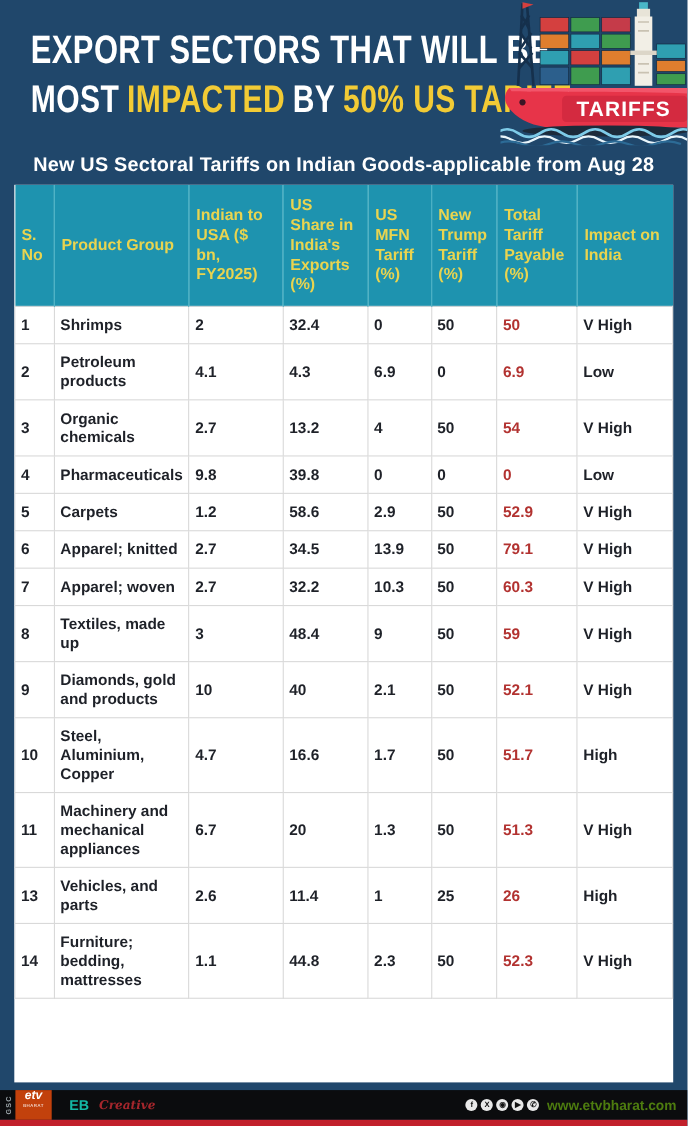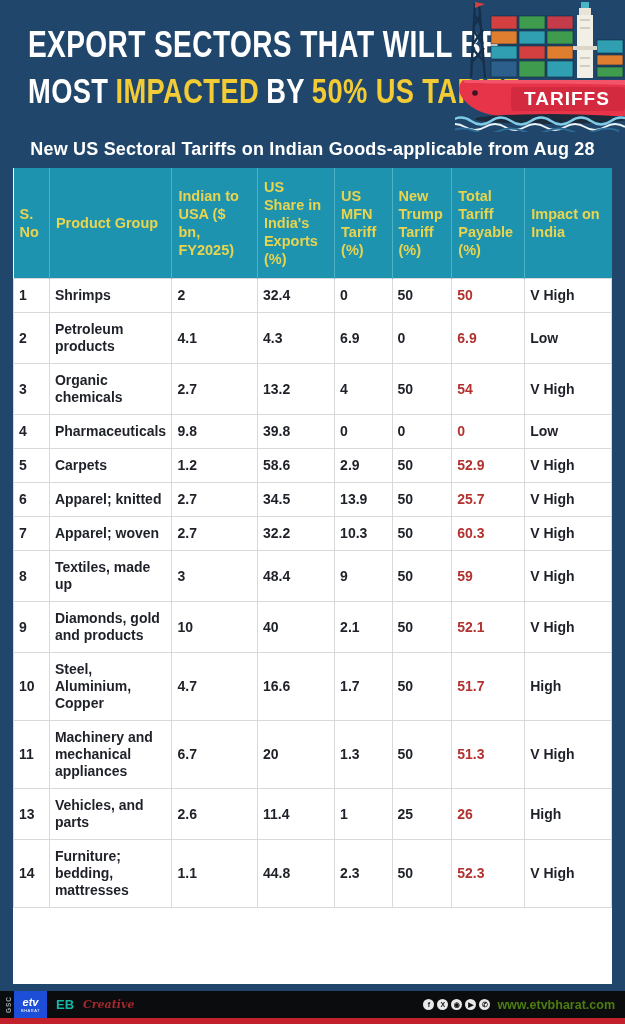"25.7" td.cell-red { text: 25.7 -> 79.1 }
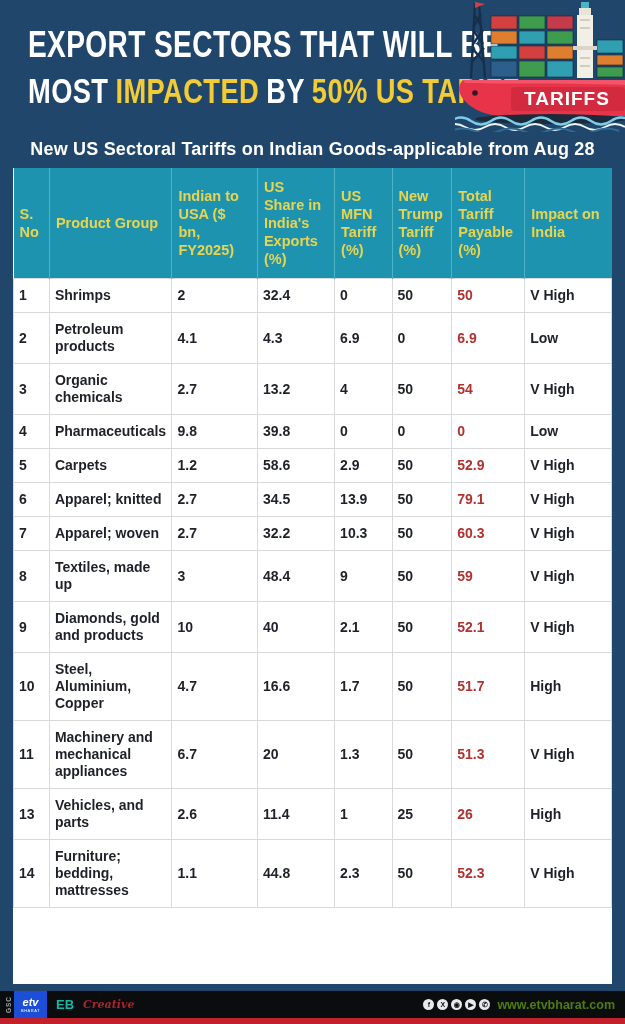"etv" .etv-box { background: #1d4ed8 -> #c2410c; justify-content: center -> none; margin-right: 9px -> 16px }
